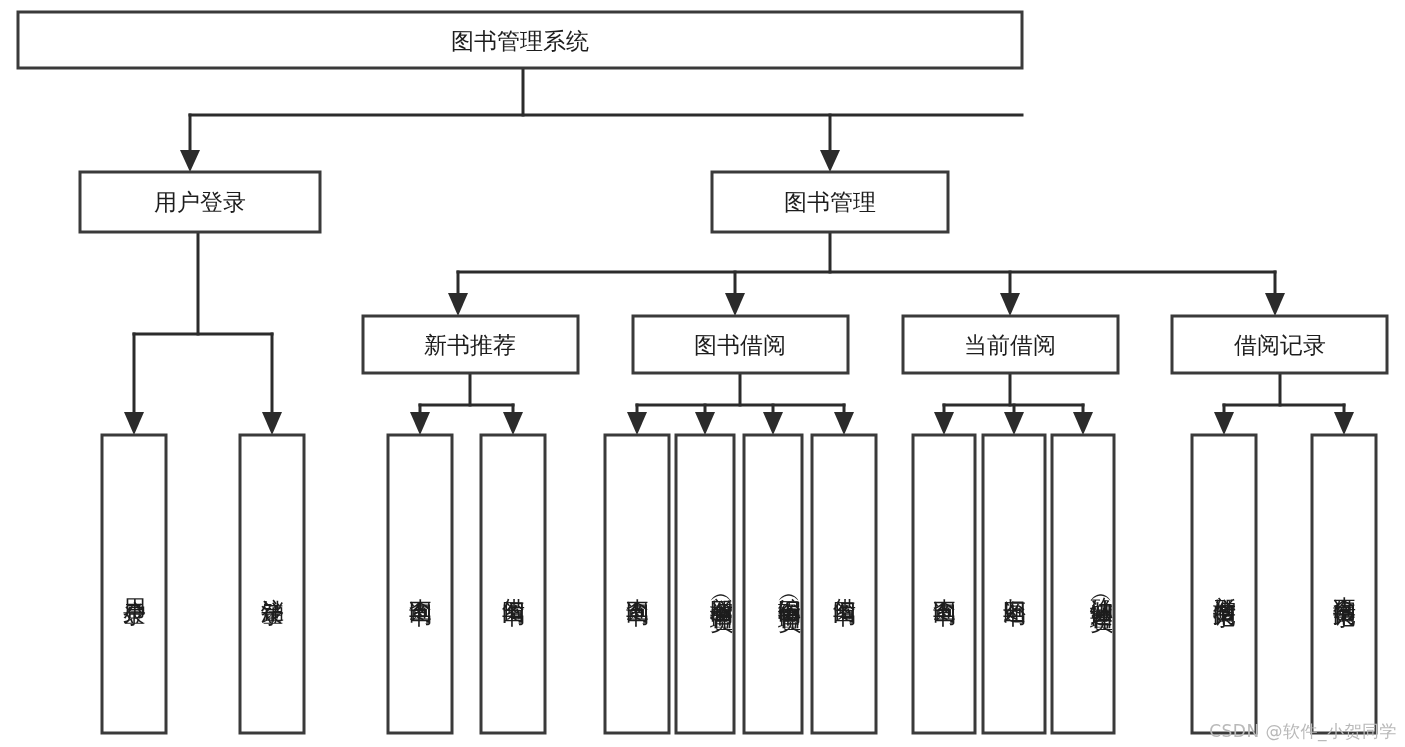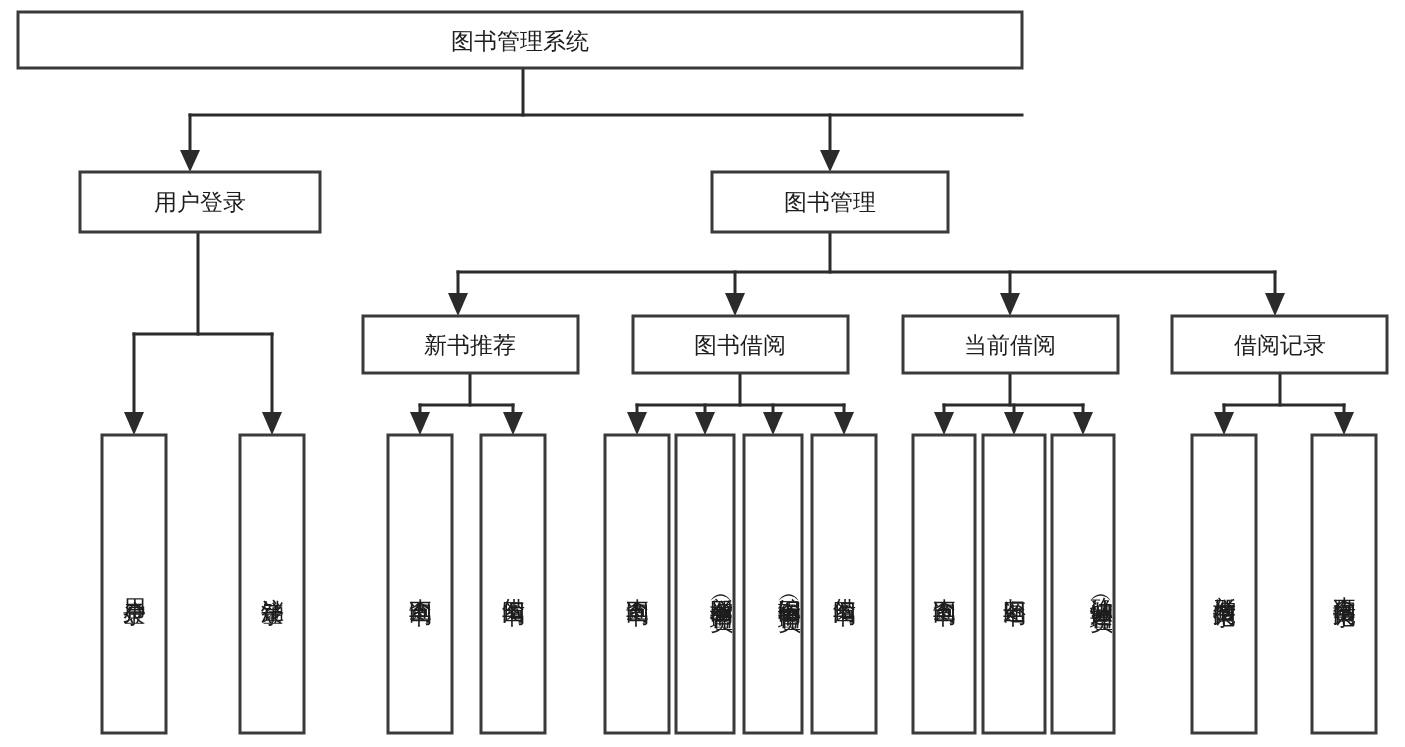"CSDN @软件_小贺同学" div.watermark { html: none -> <div>CSDN @软件_小贺同学</div> }
